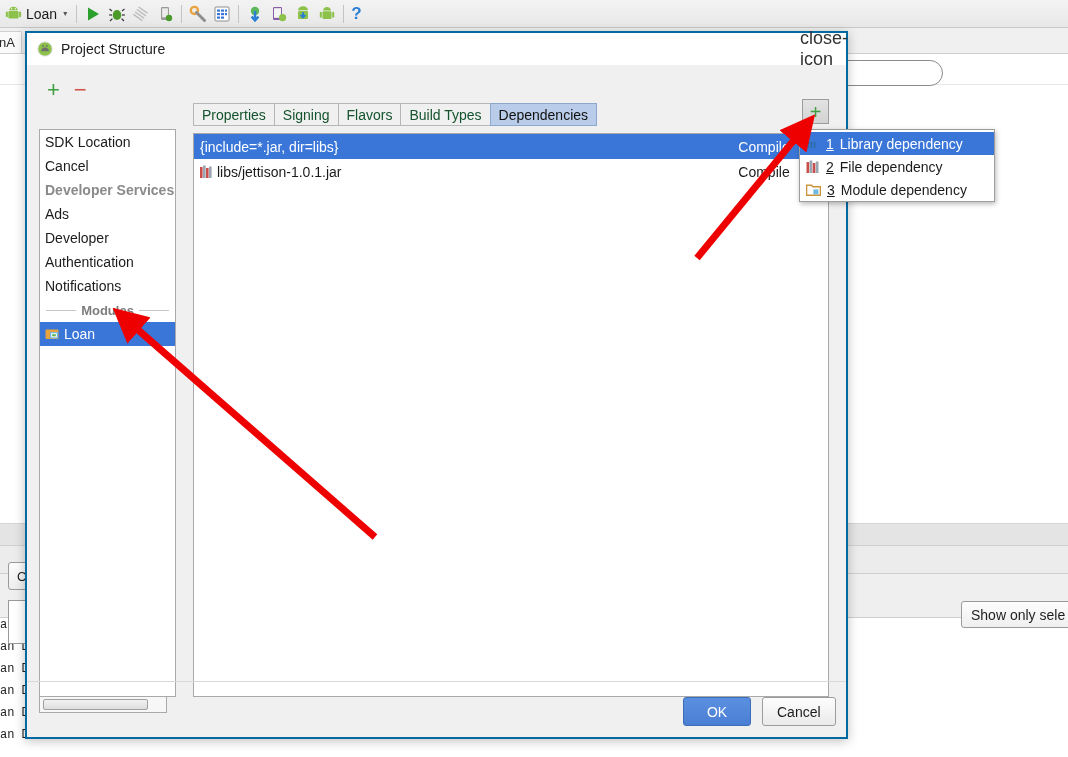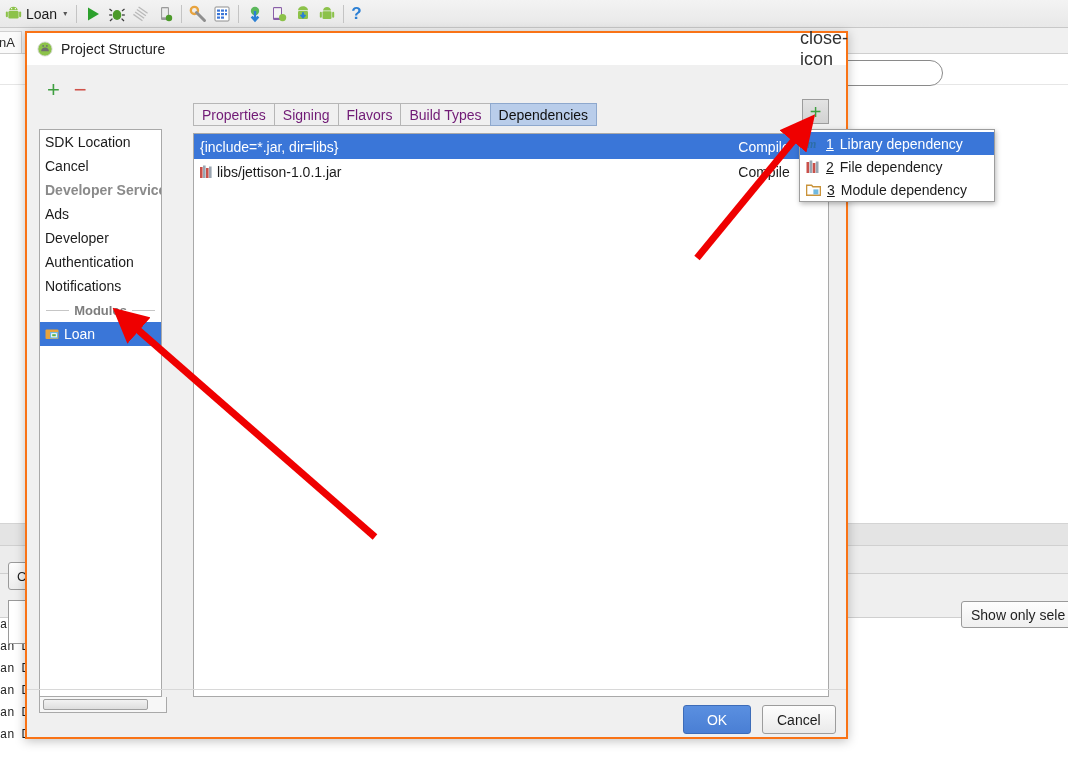"Project Structure" #dialog { border: 2px solid #f97316 -> 2px solid #0369a1 }
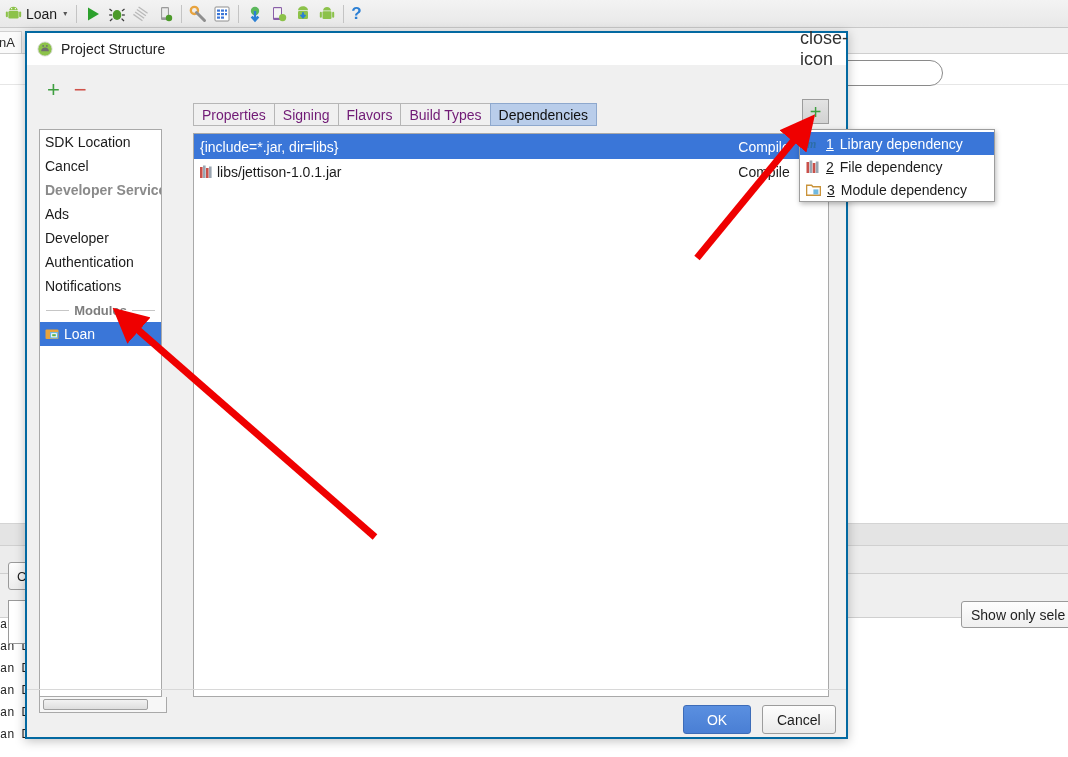"Properties" .ptab { color: #701a75 -> #14532d }
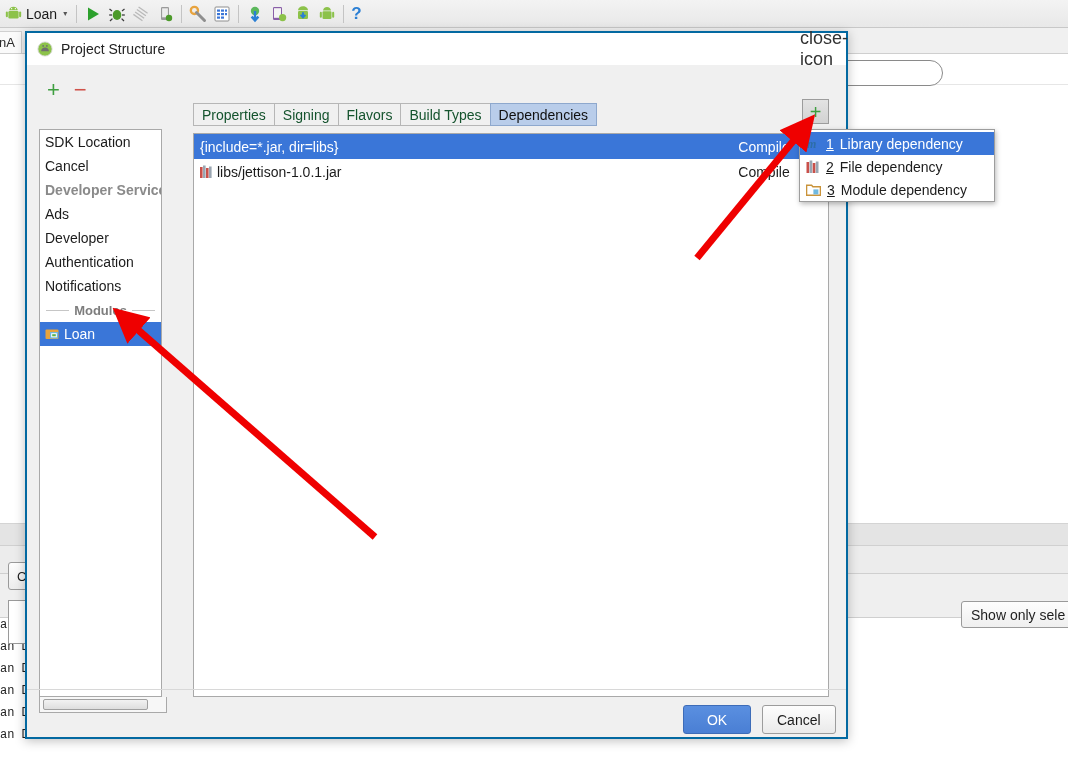"SDK Location" .side-list { width: 123px -> 137px }
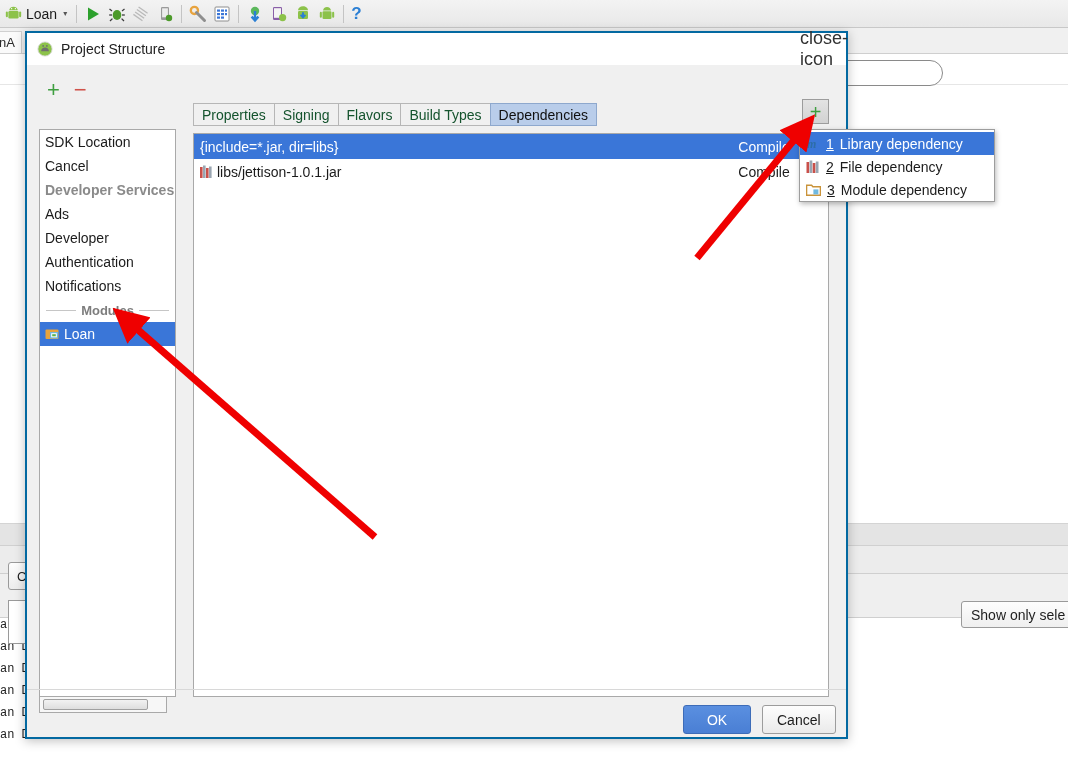"OK" .dlg-footer { height: 48px -> 56px }
